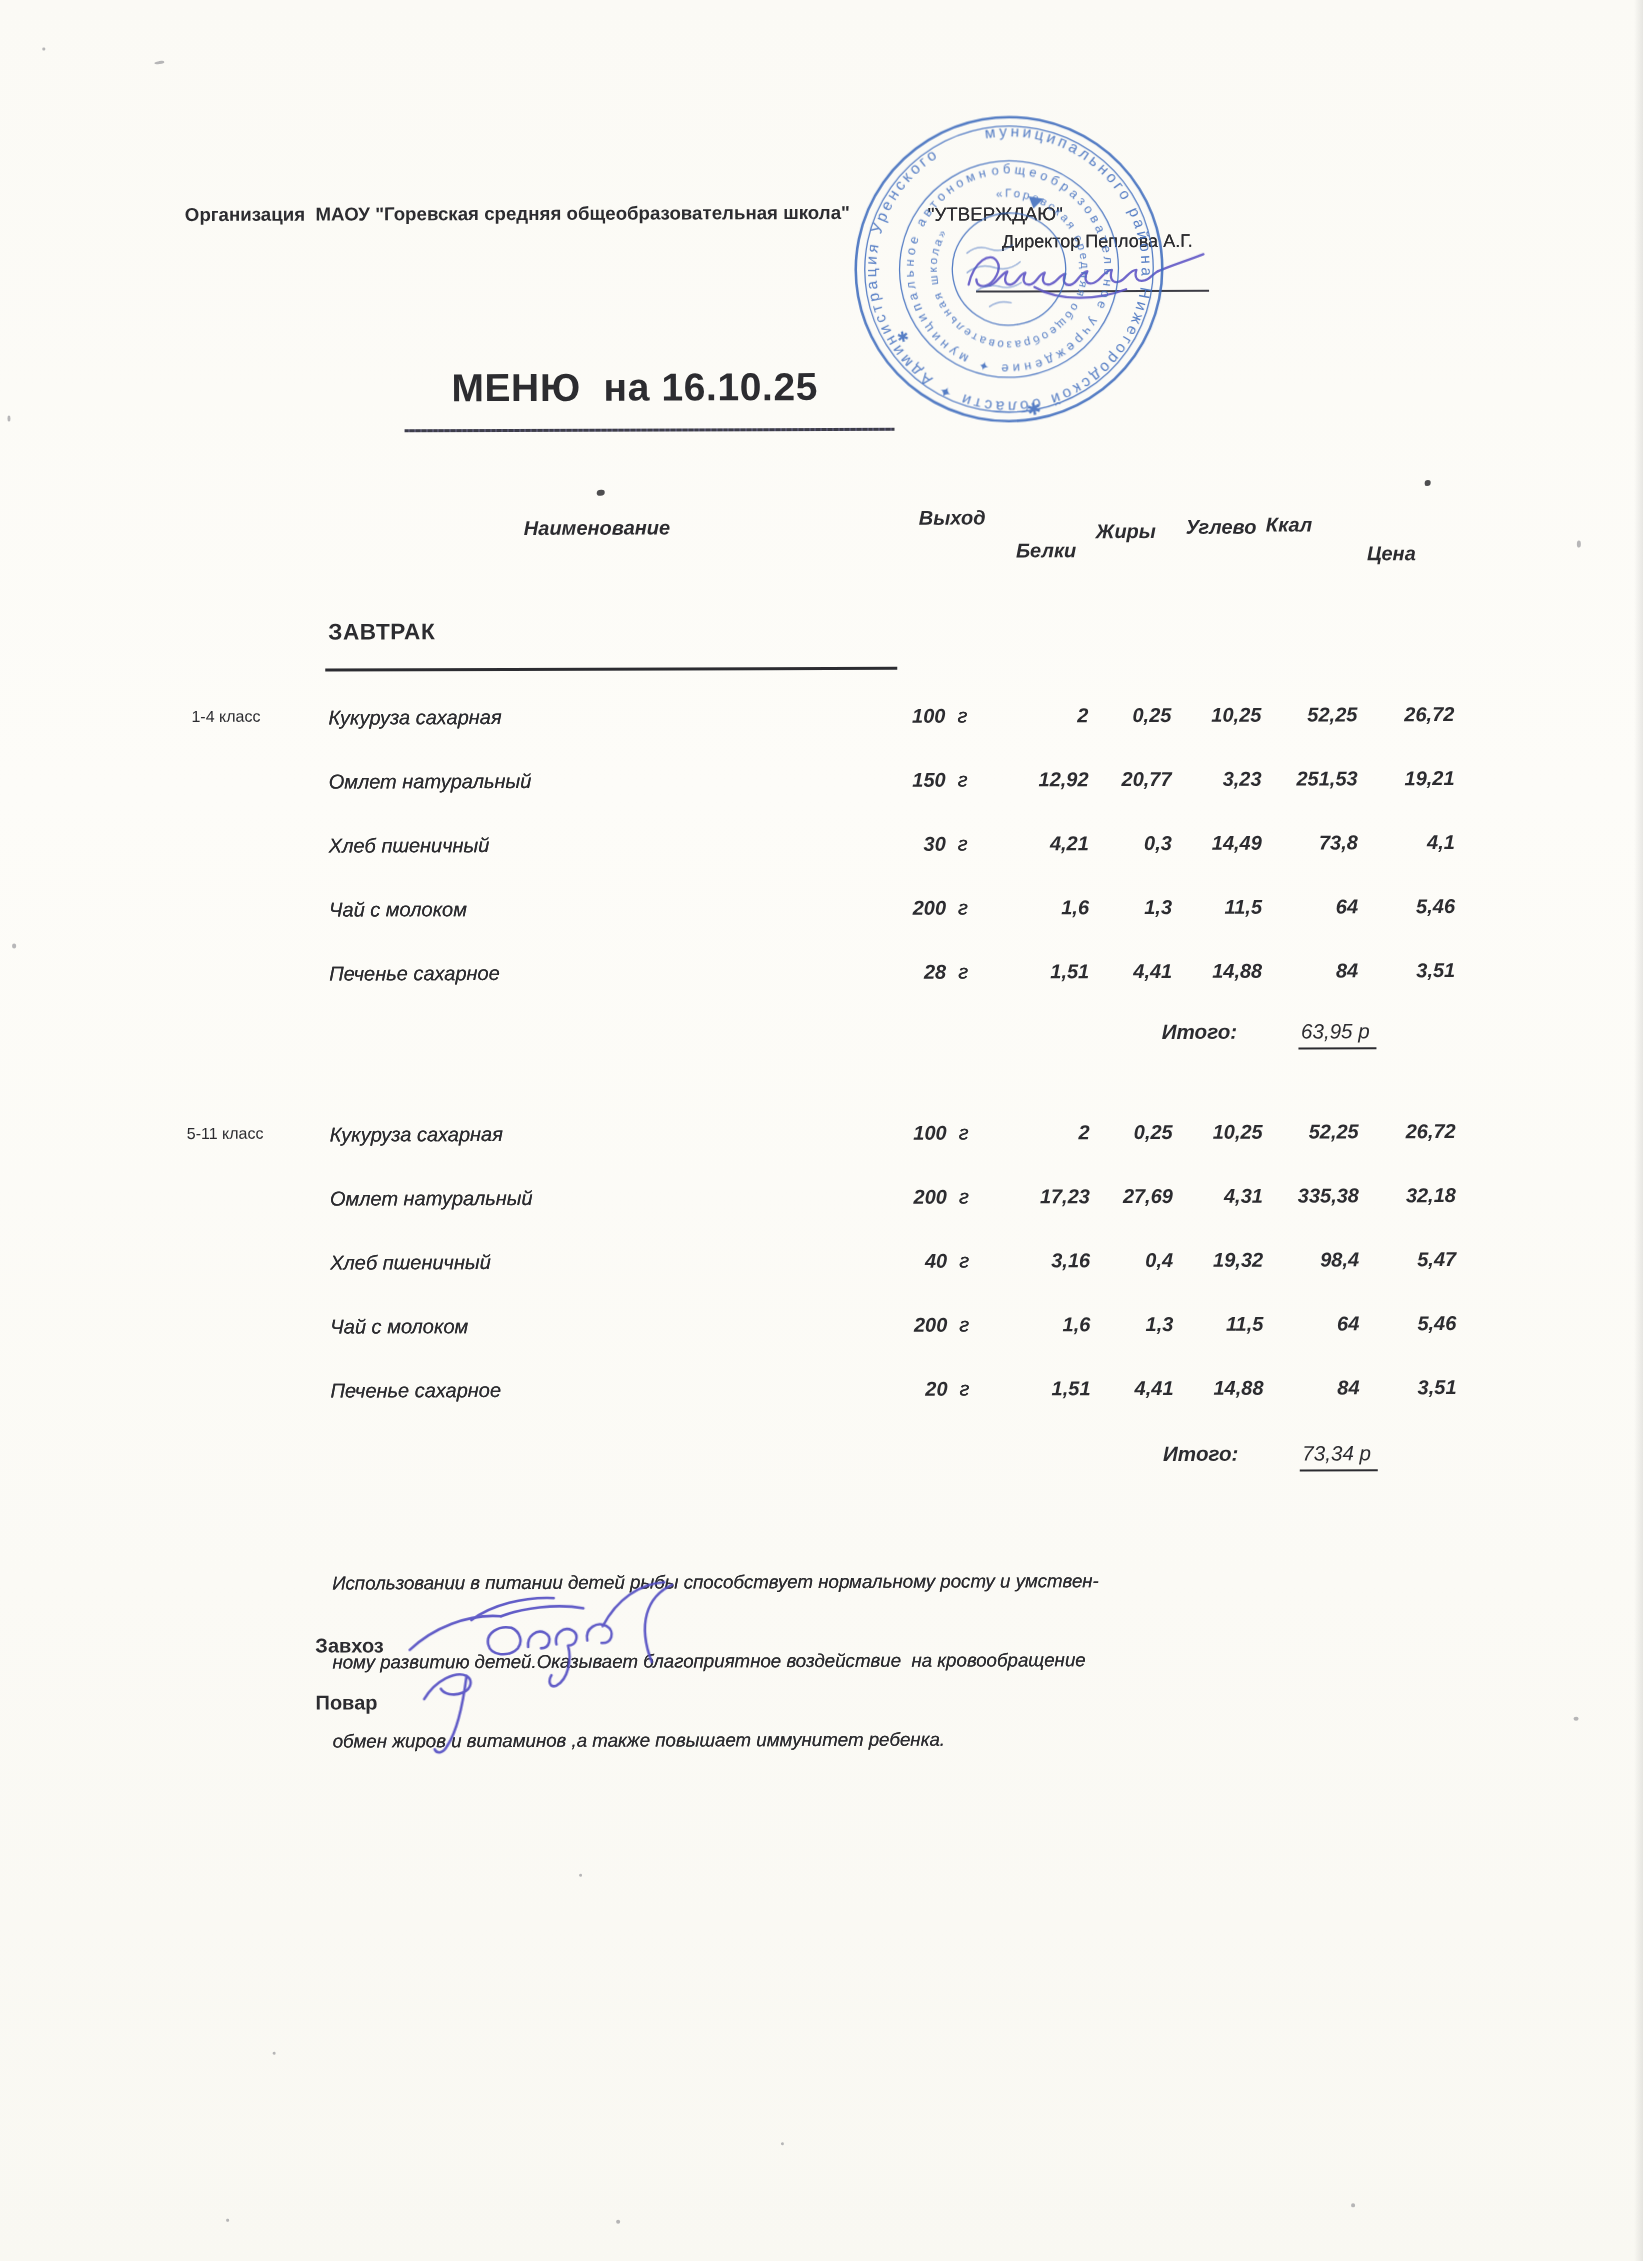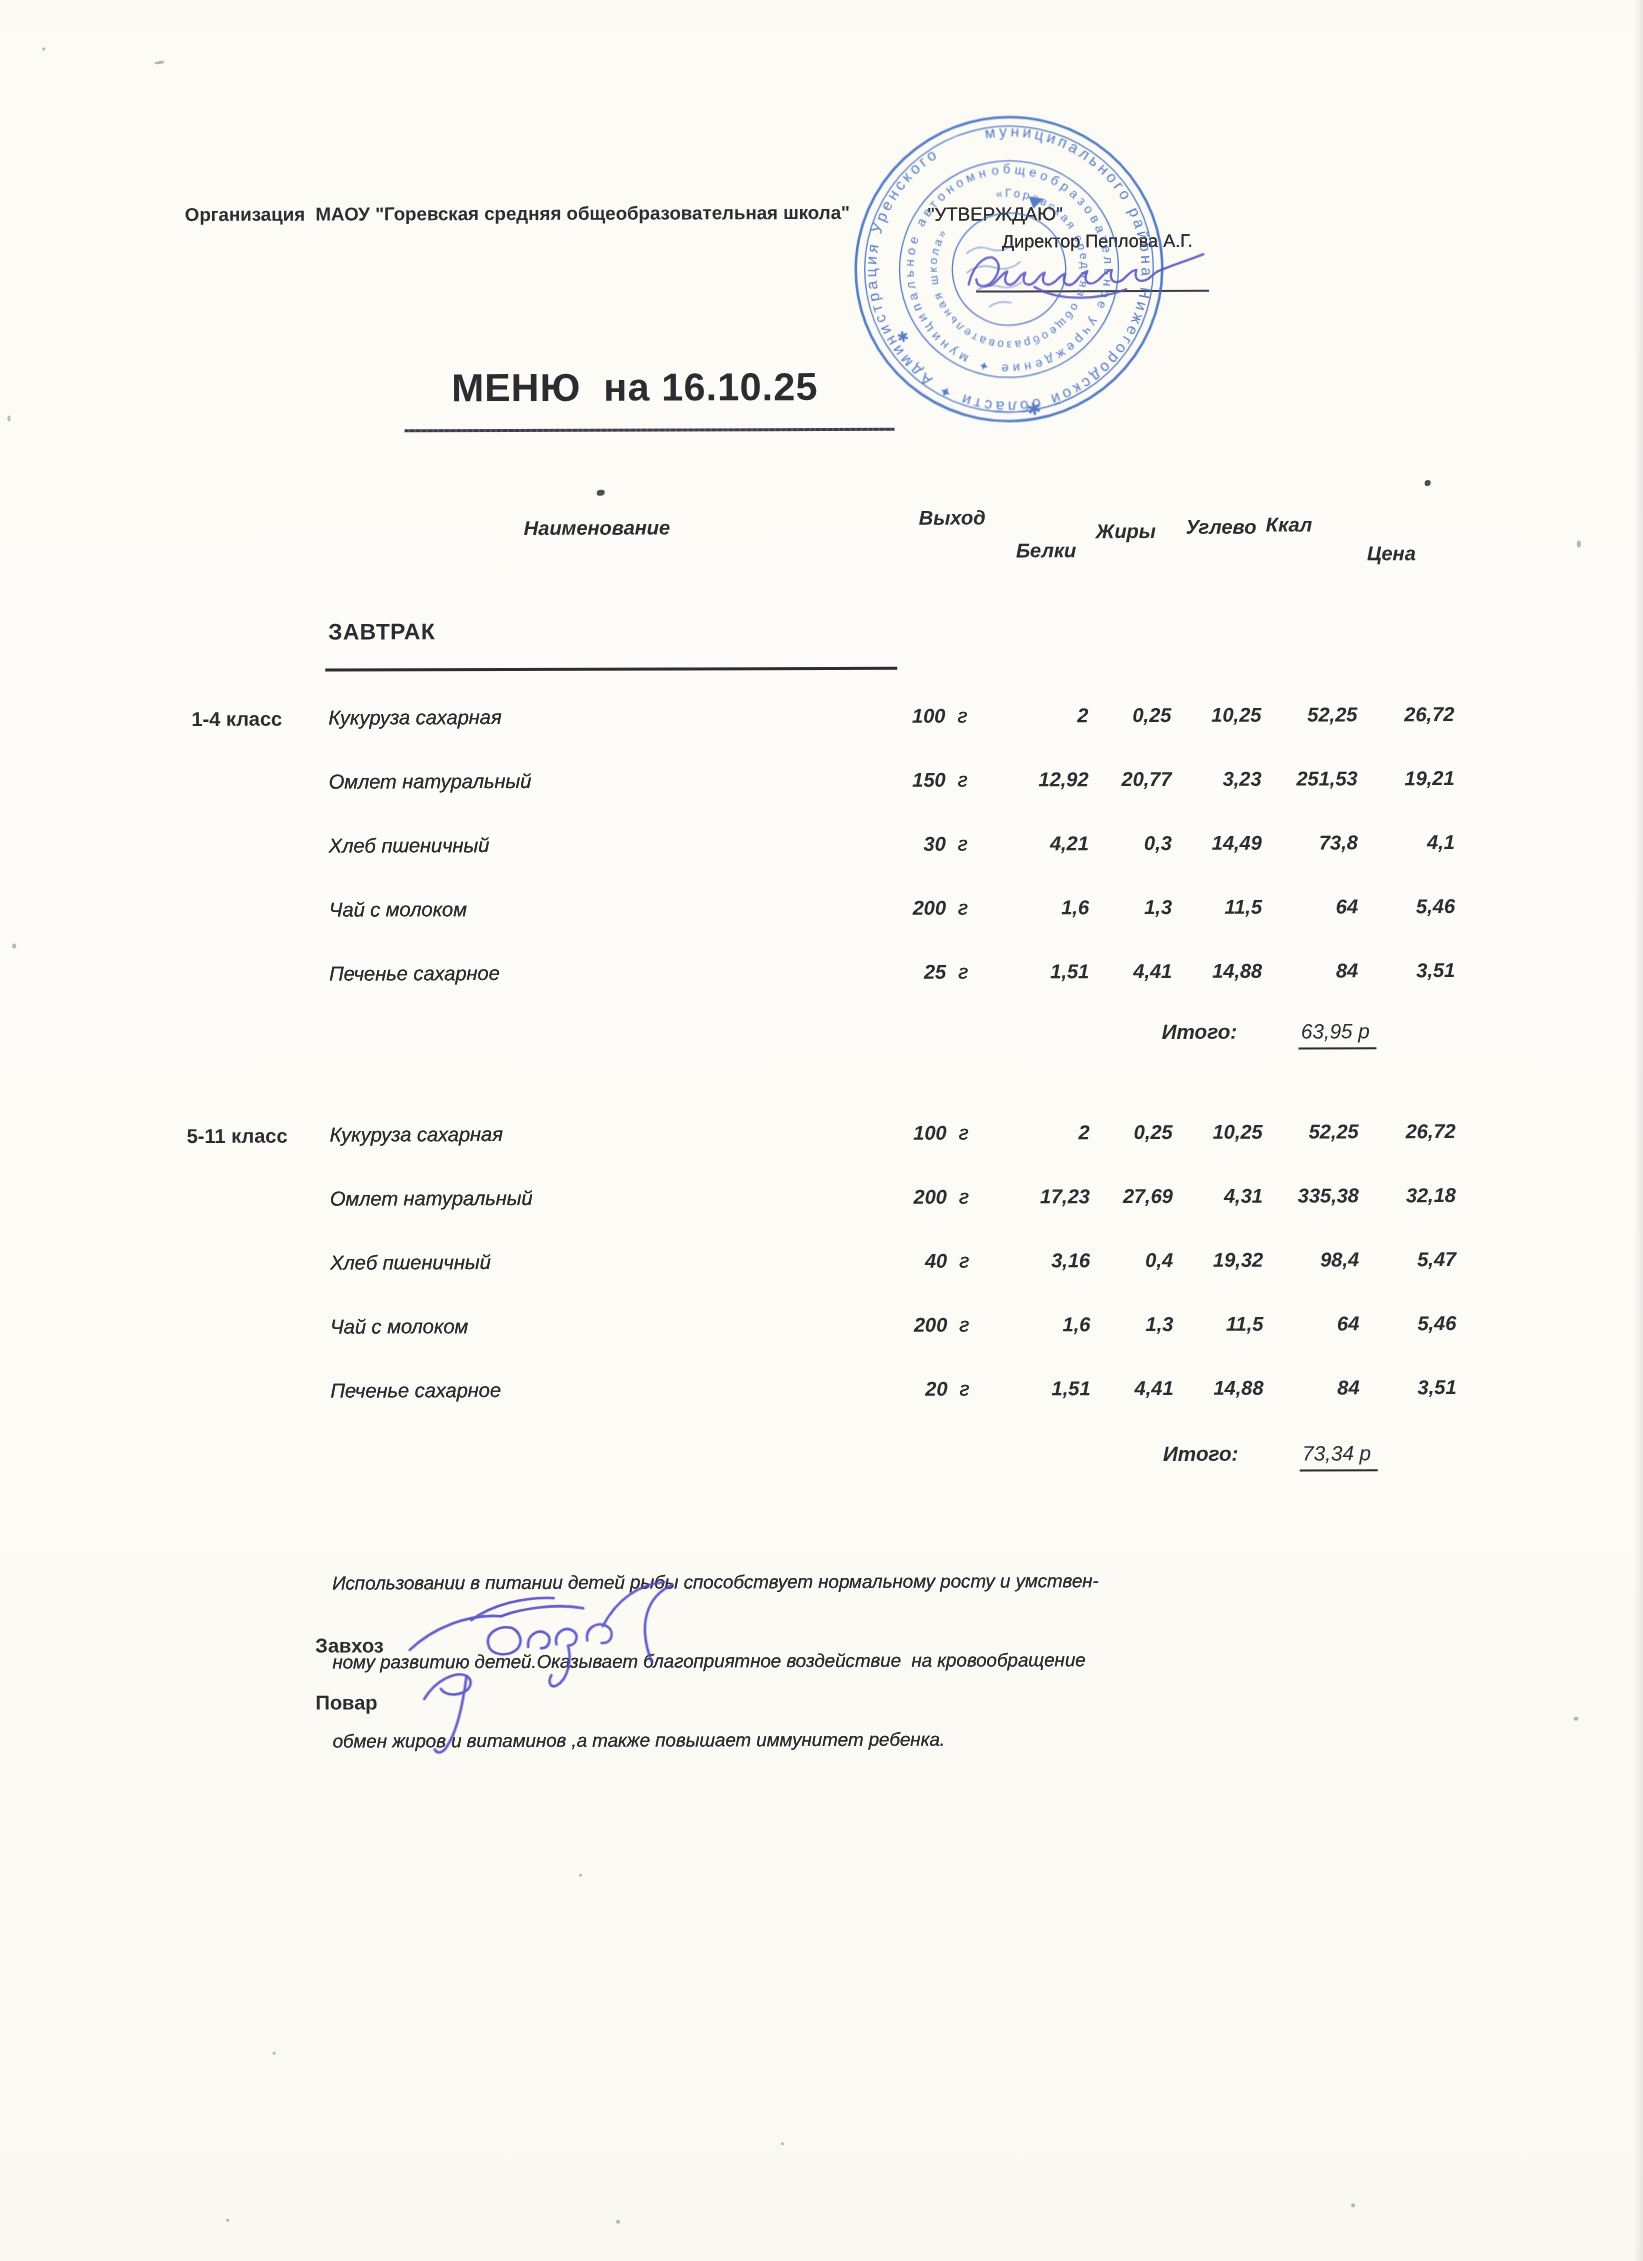"1-4 класс" .glabel { font-size: 20px -> 16px; font-weight: bold -> normal }
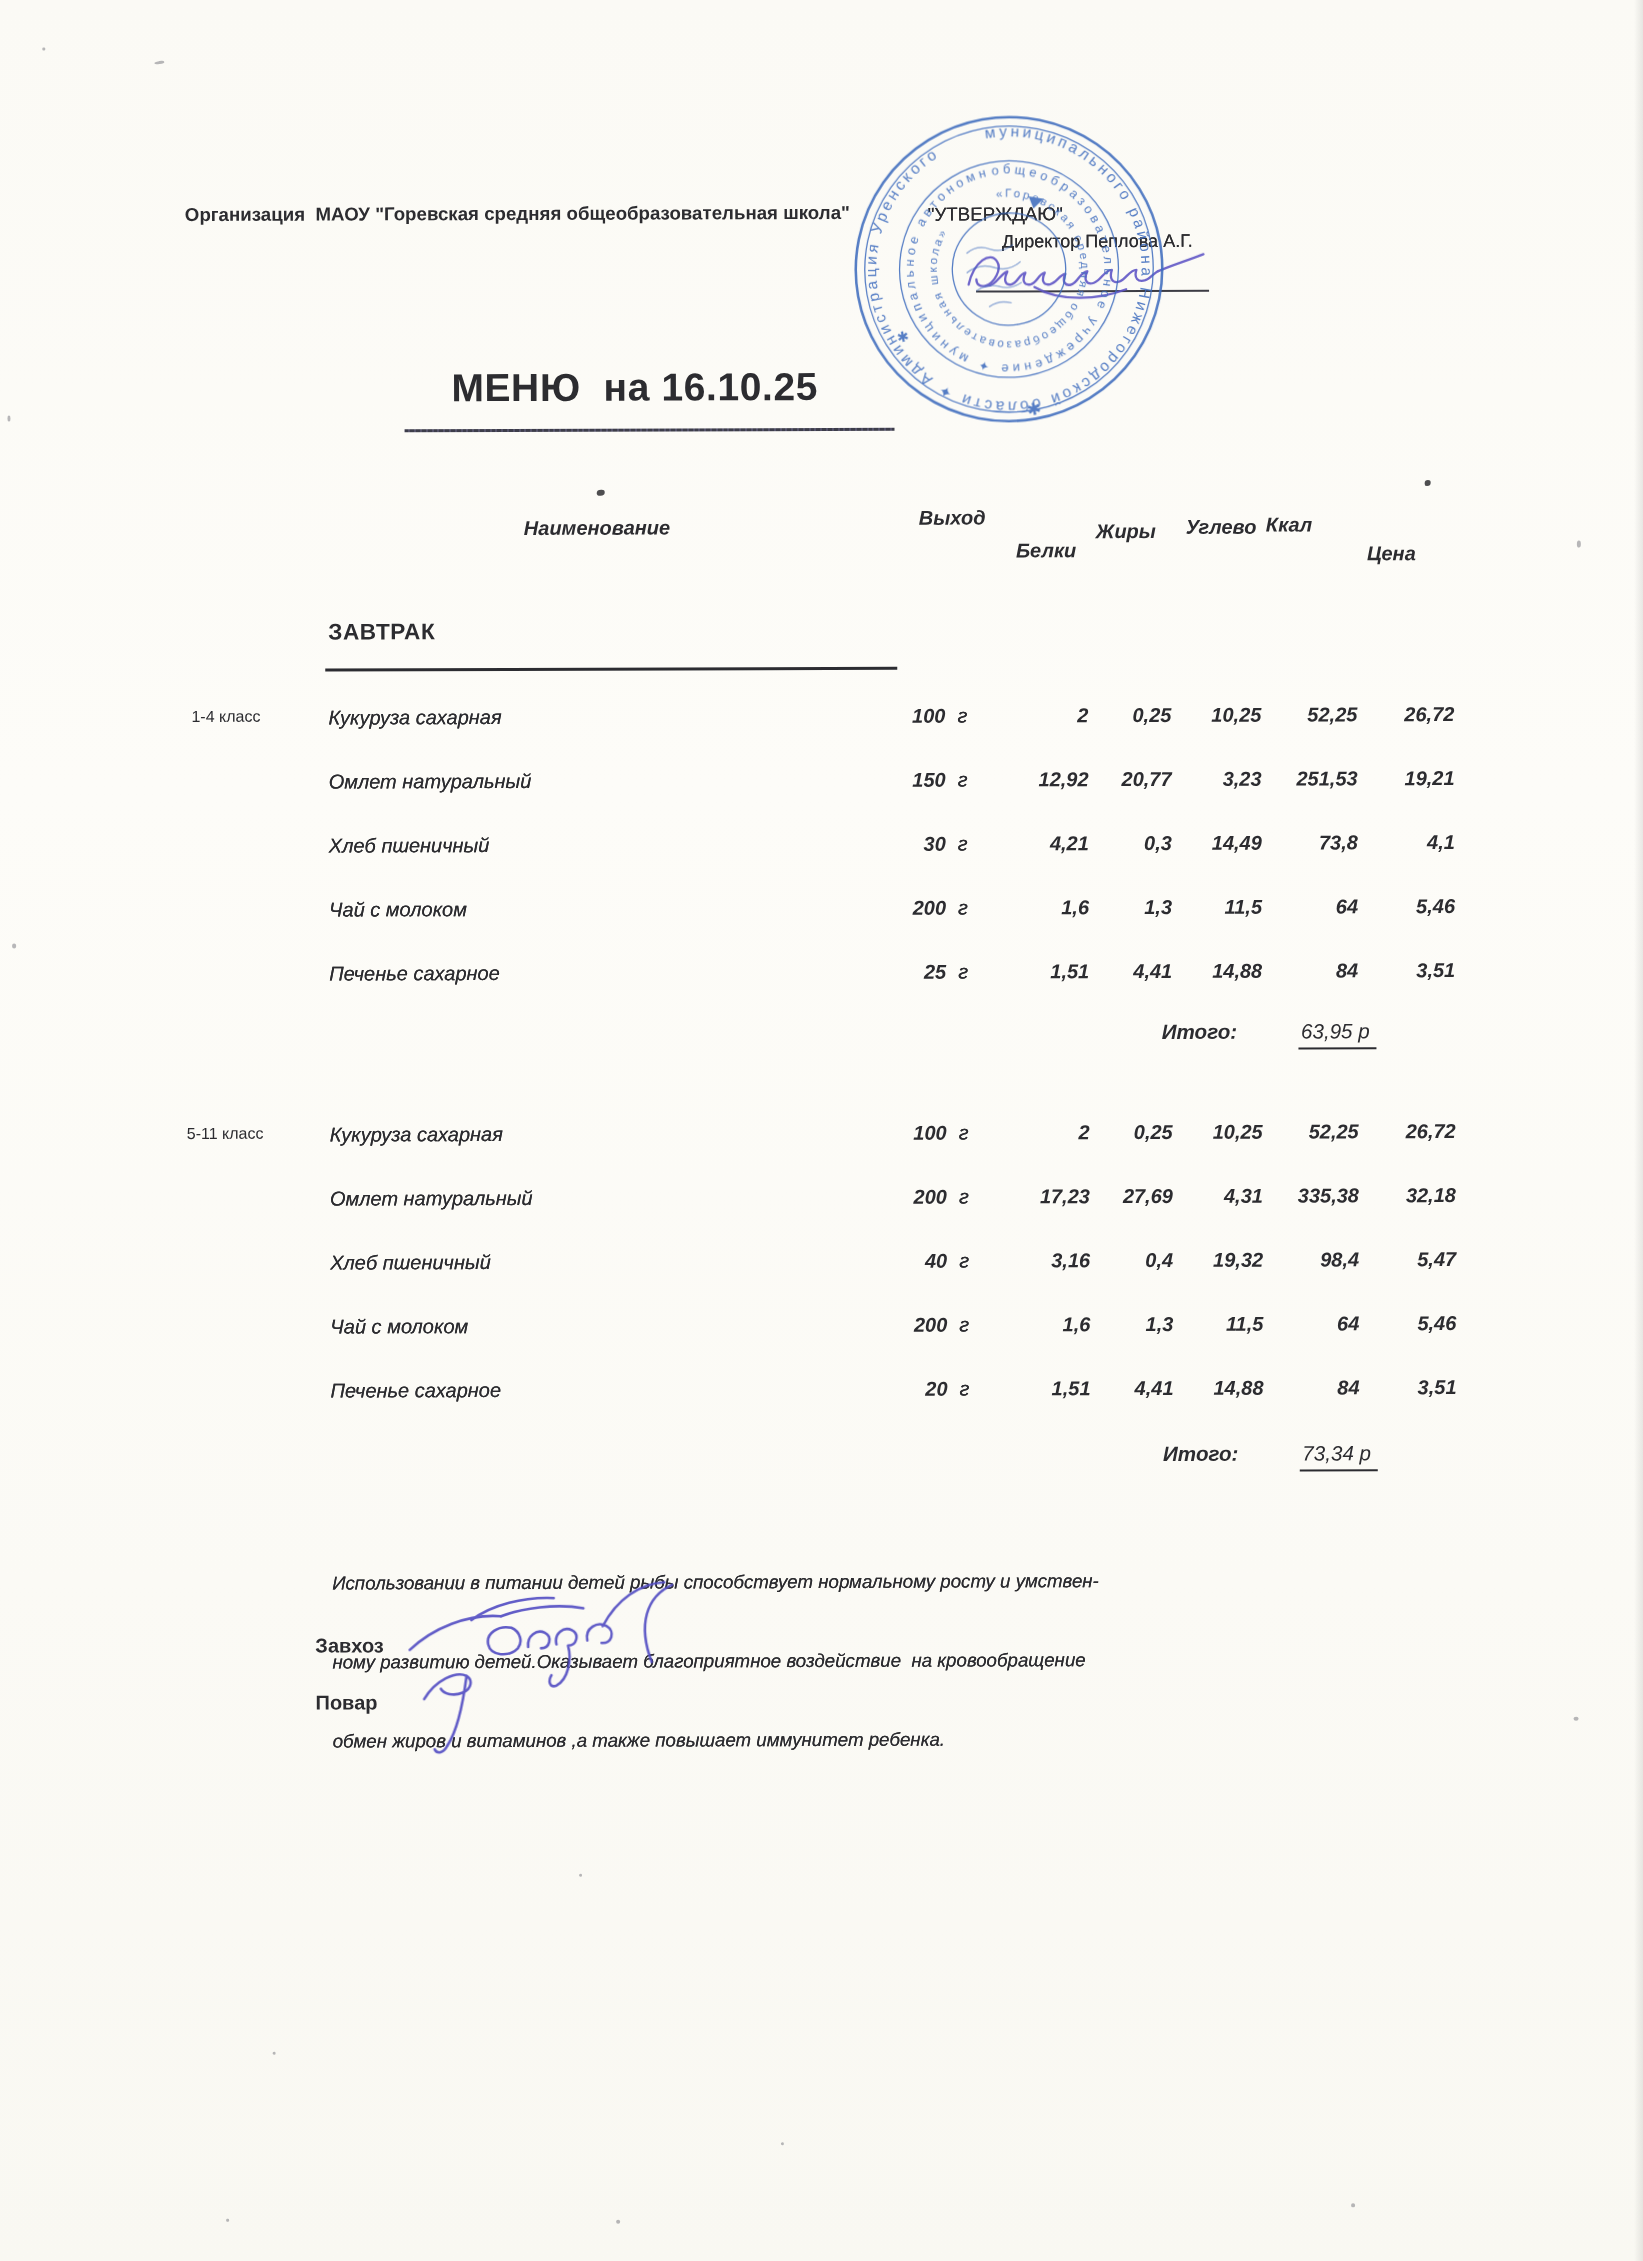"25" span.cell { text: 25 -> 28 }
